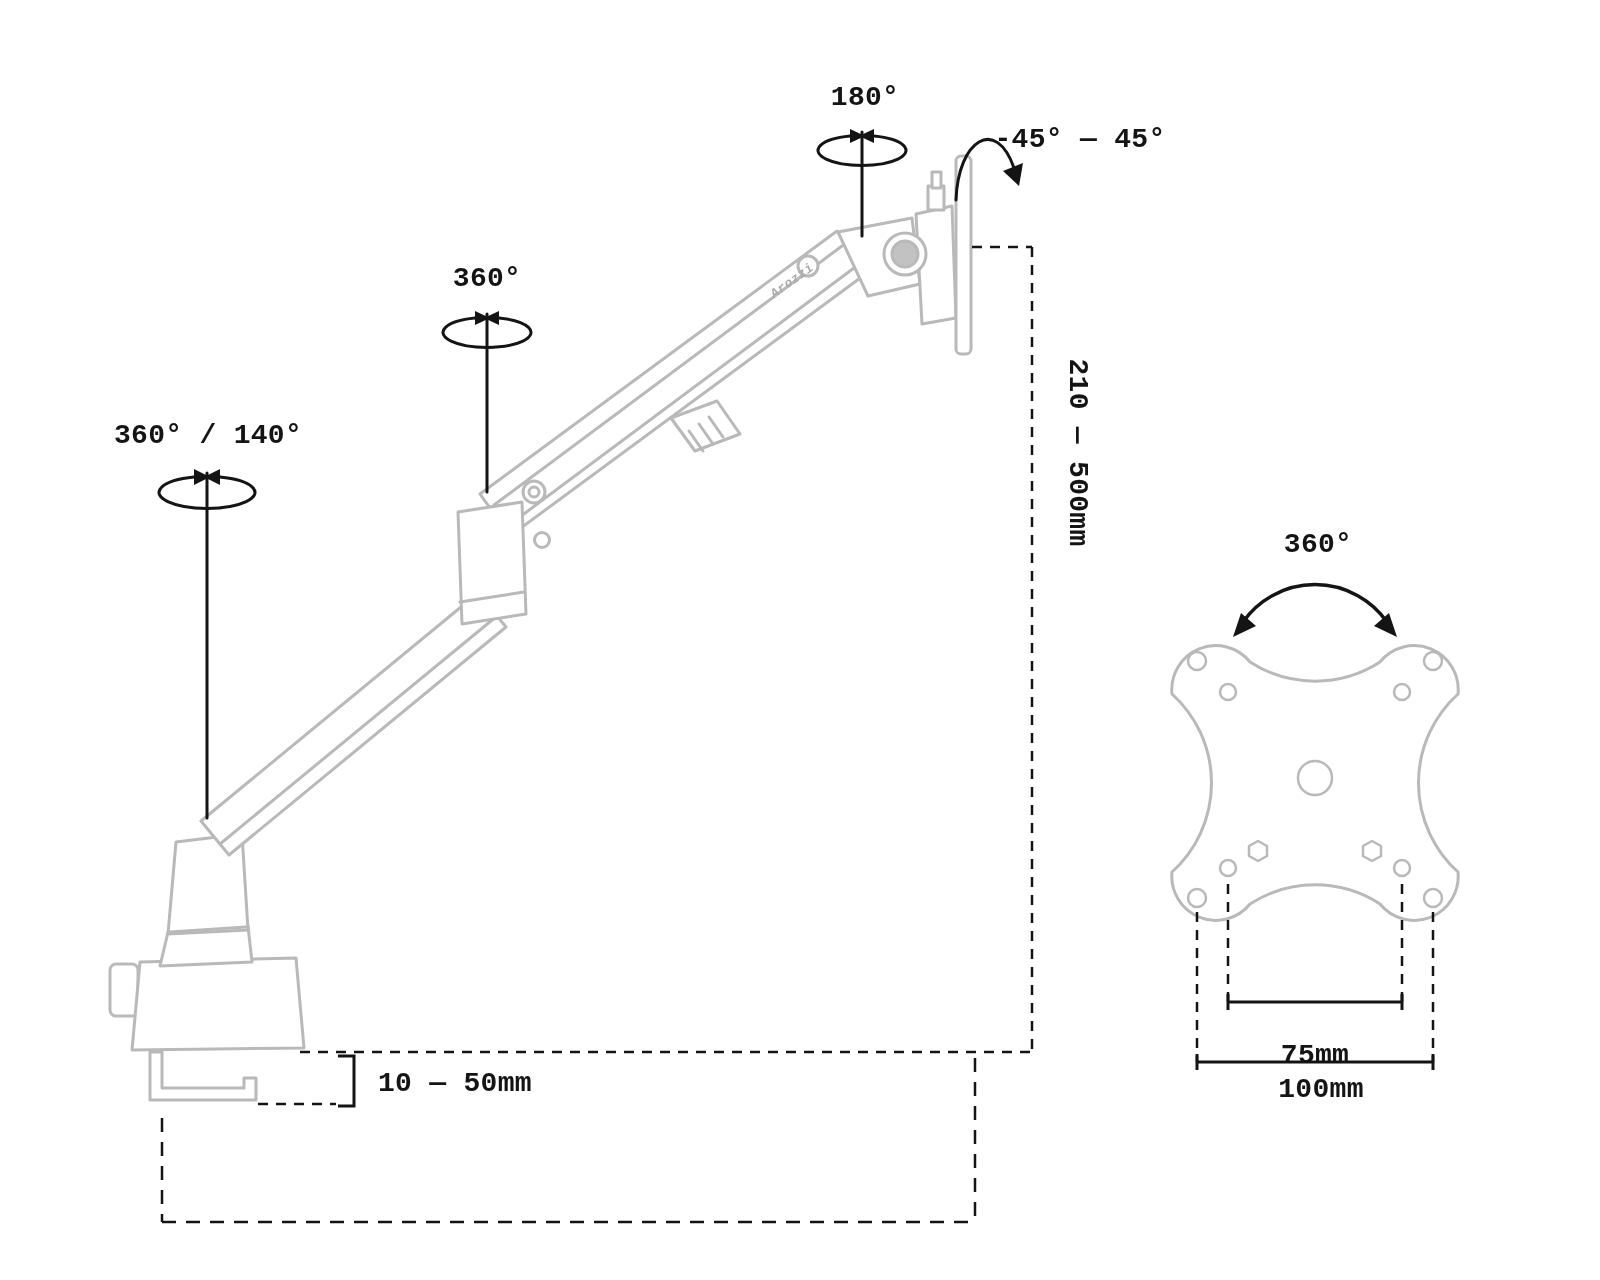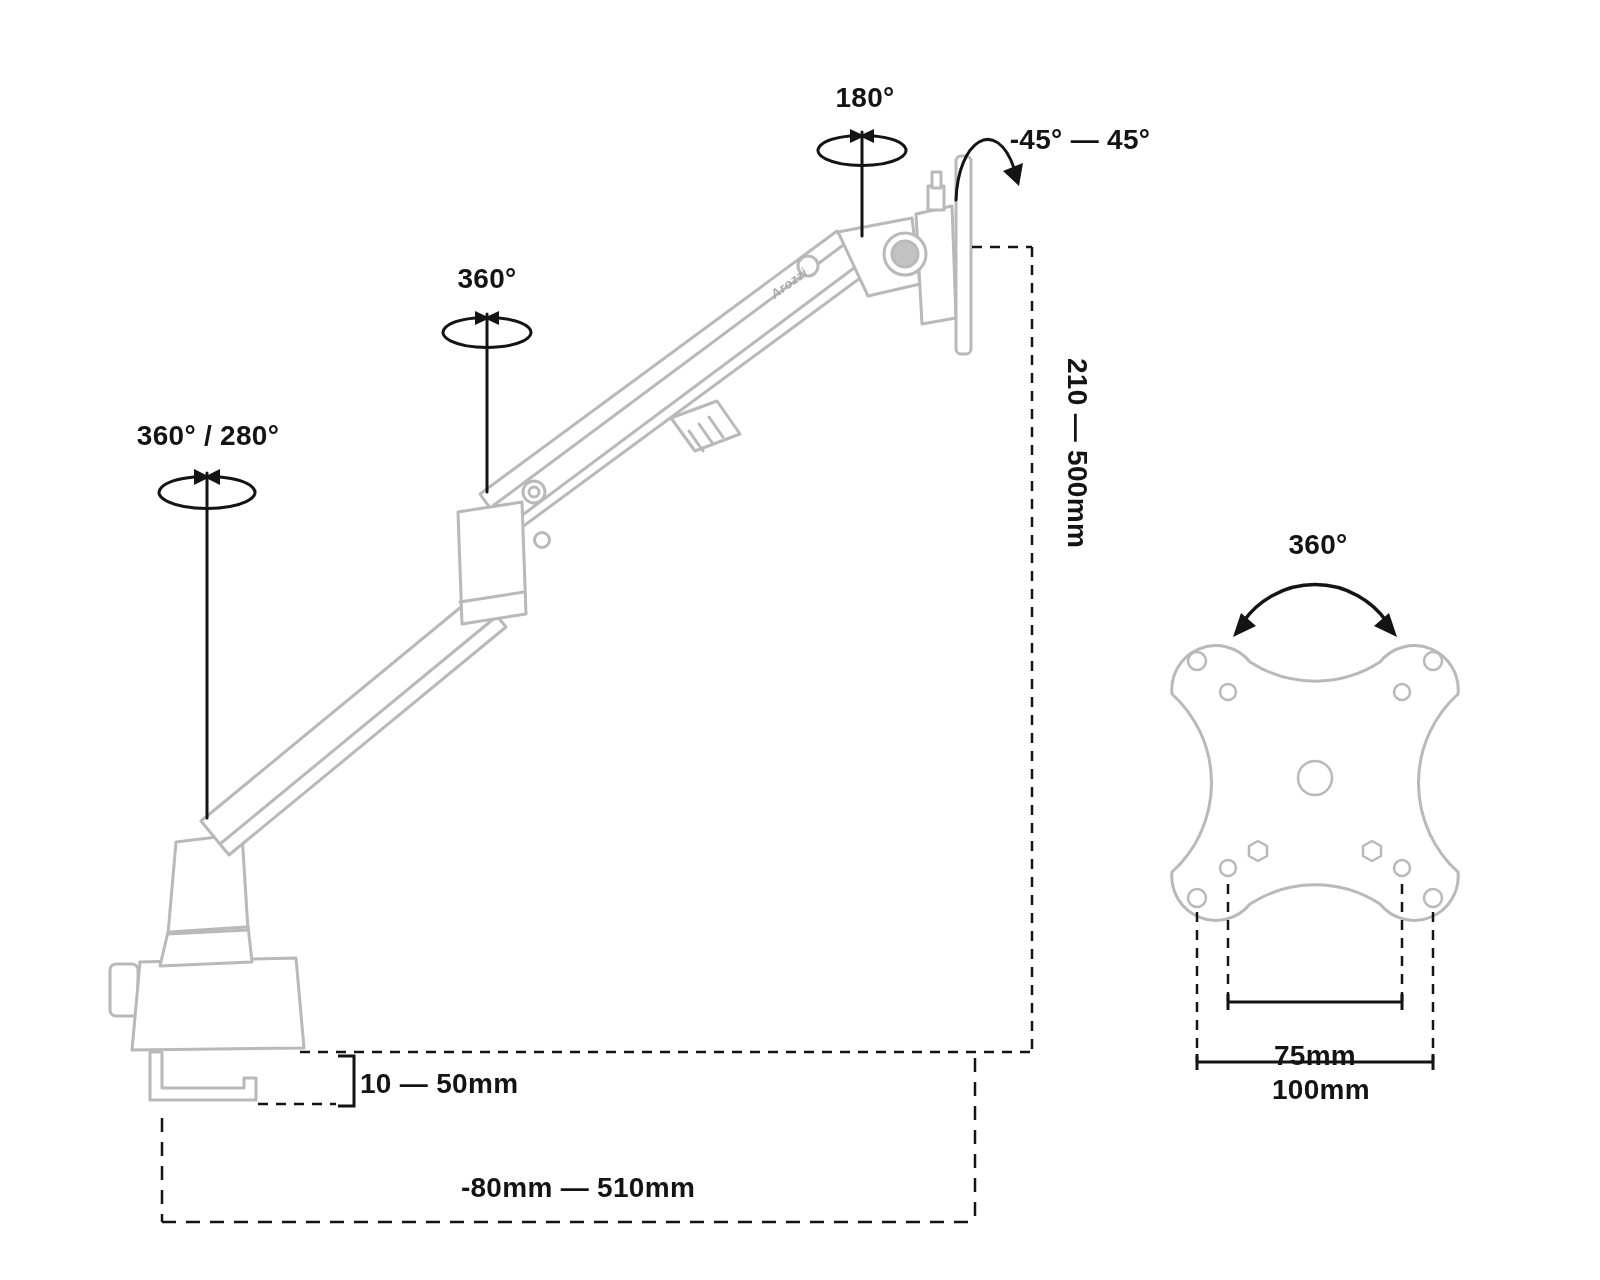"180°" .canvas { font-family: Liberation Sans, sans-serif -> Liberation Mono, monospace }
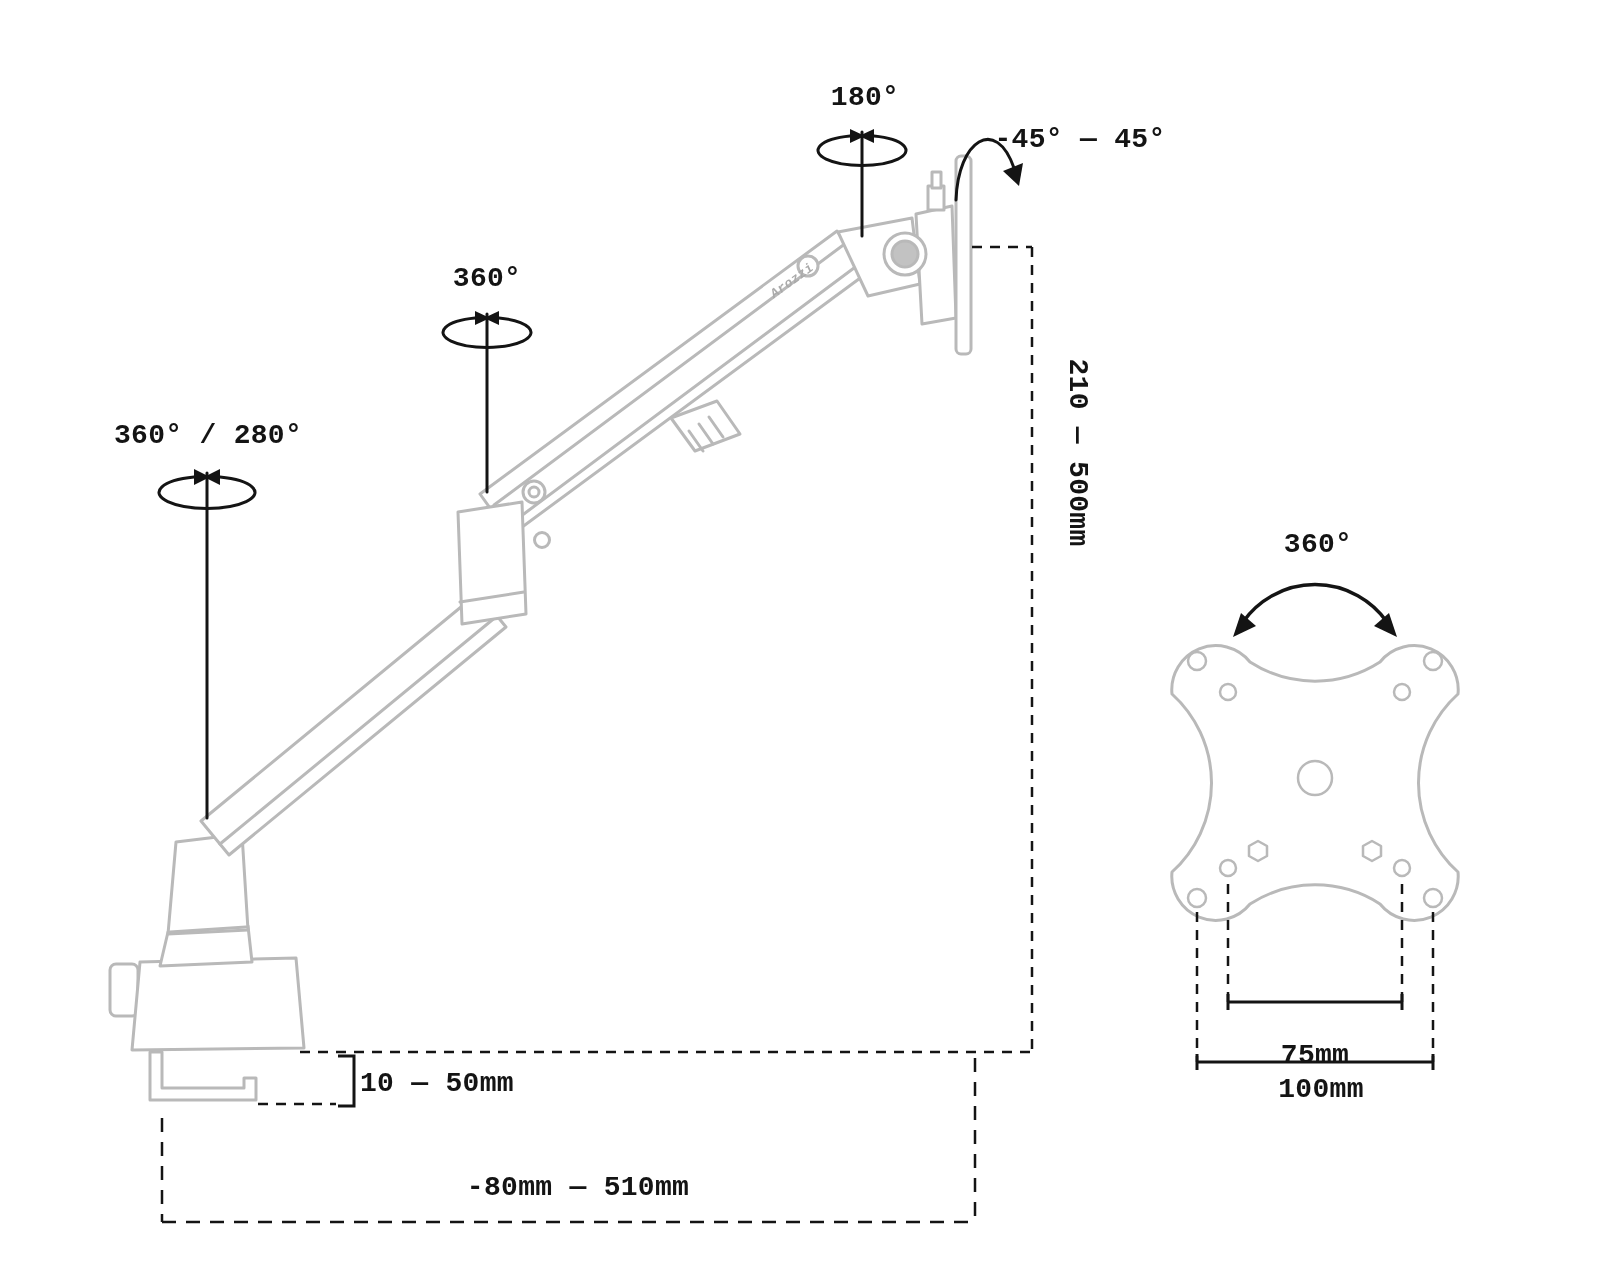"360° / 280°" div.lbl { text: 280 -> 140 }
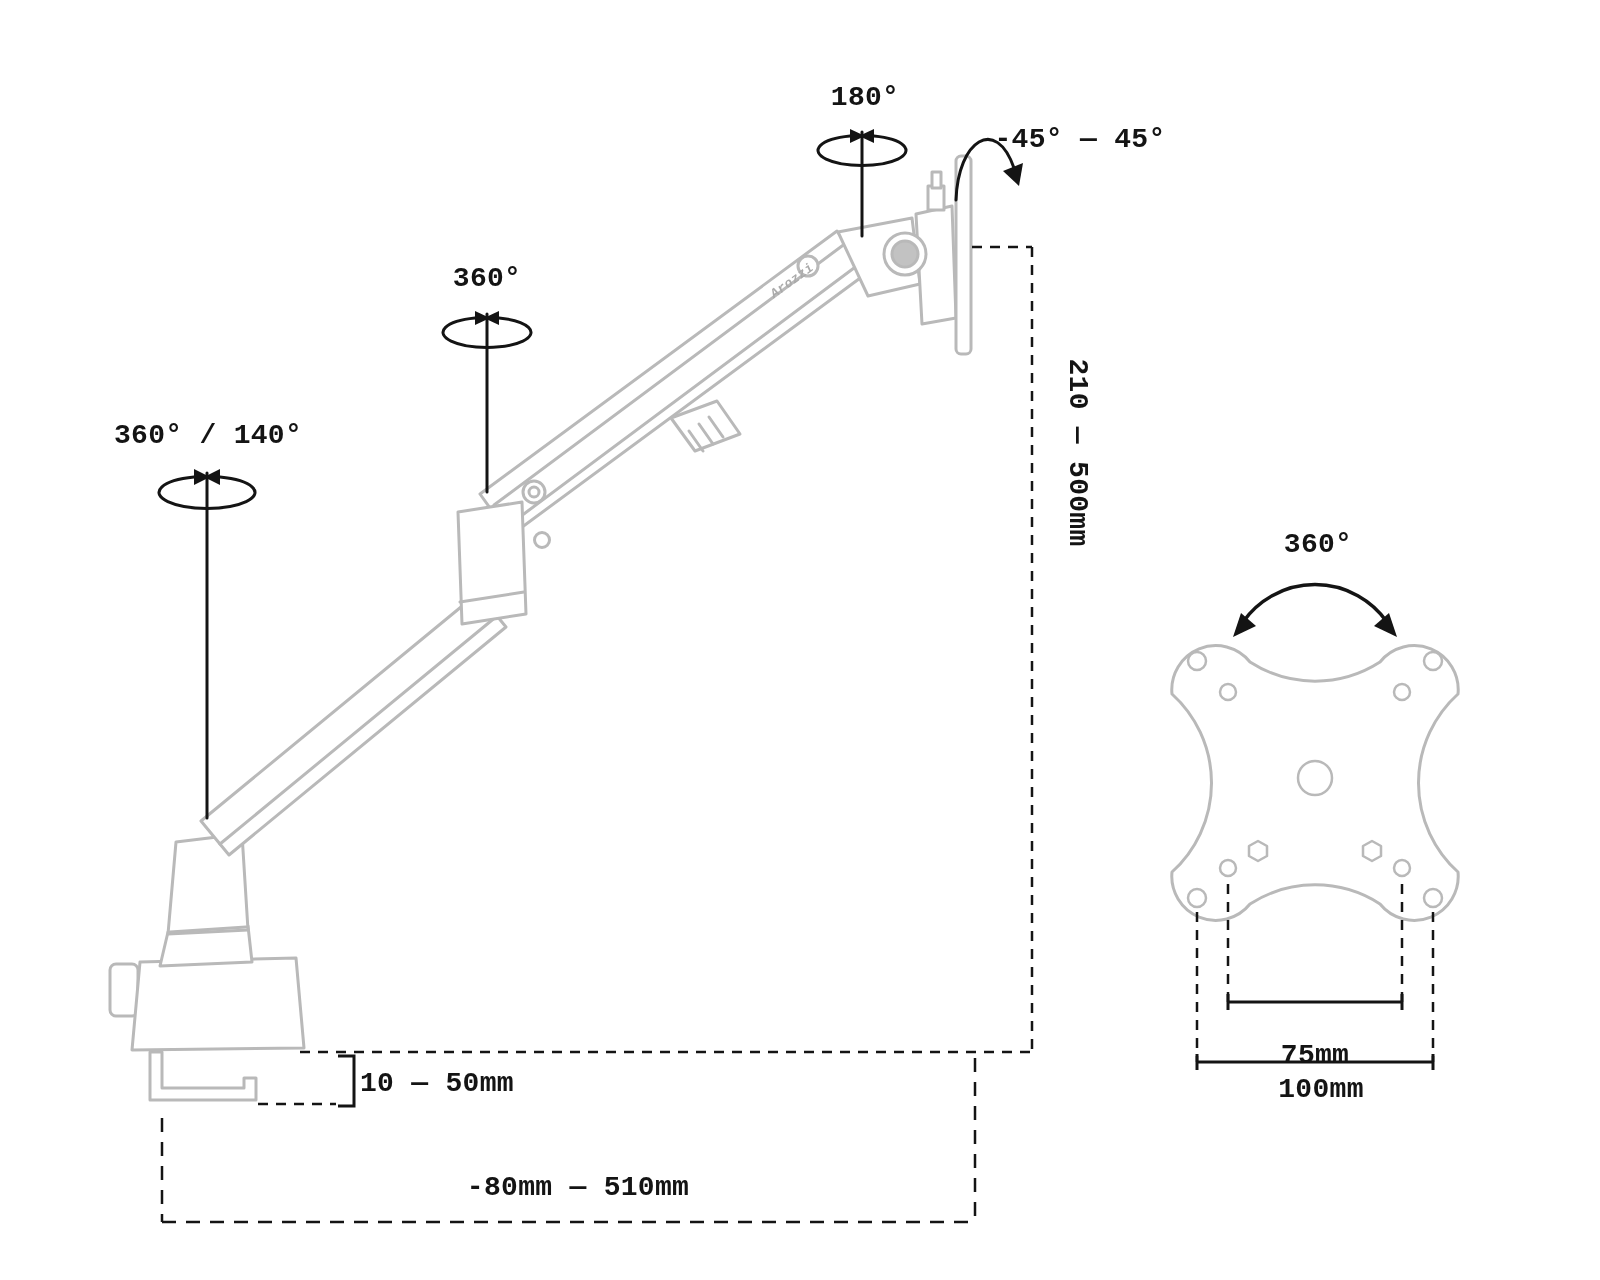"10 — 50mm" div.lbl { left: 360px -> 378px }
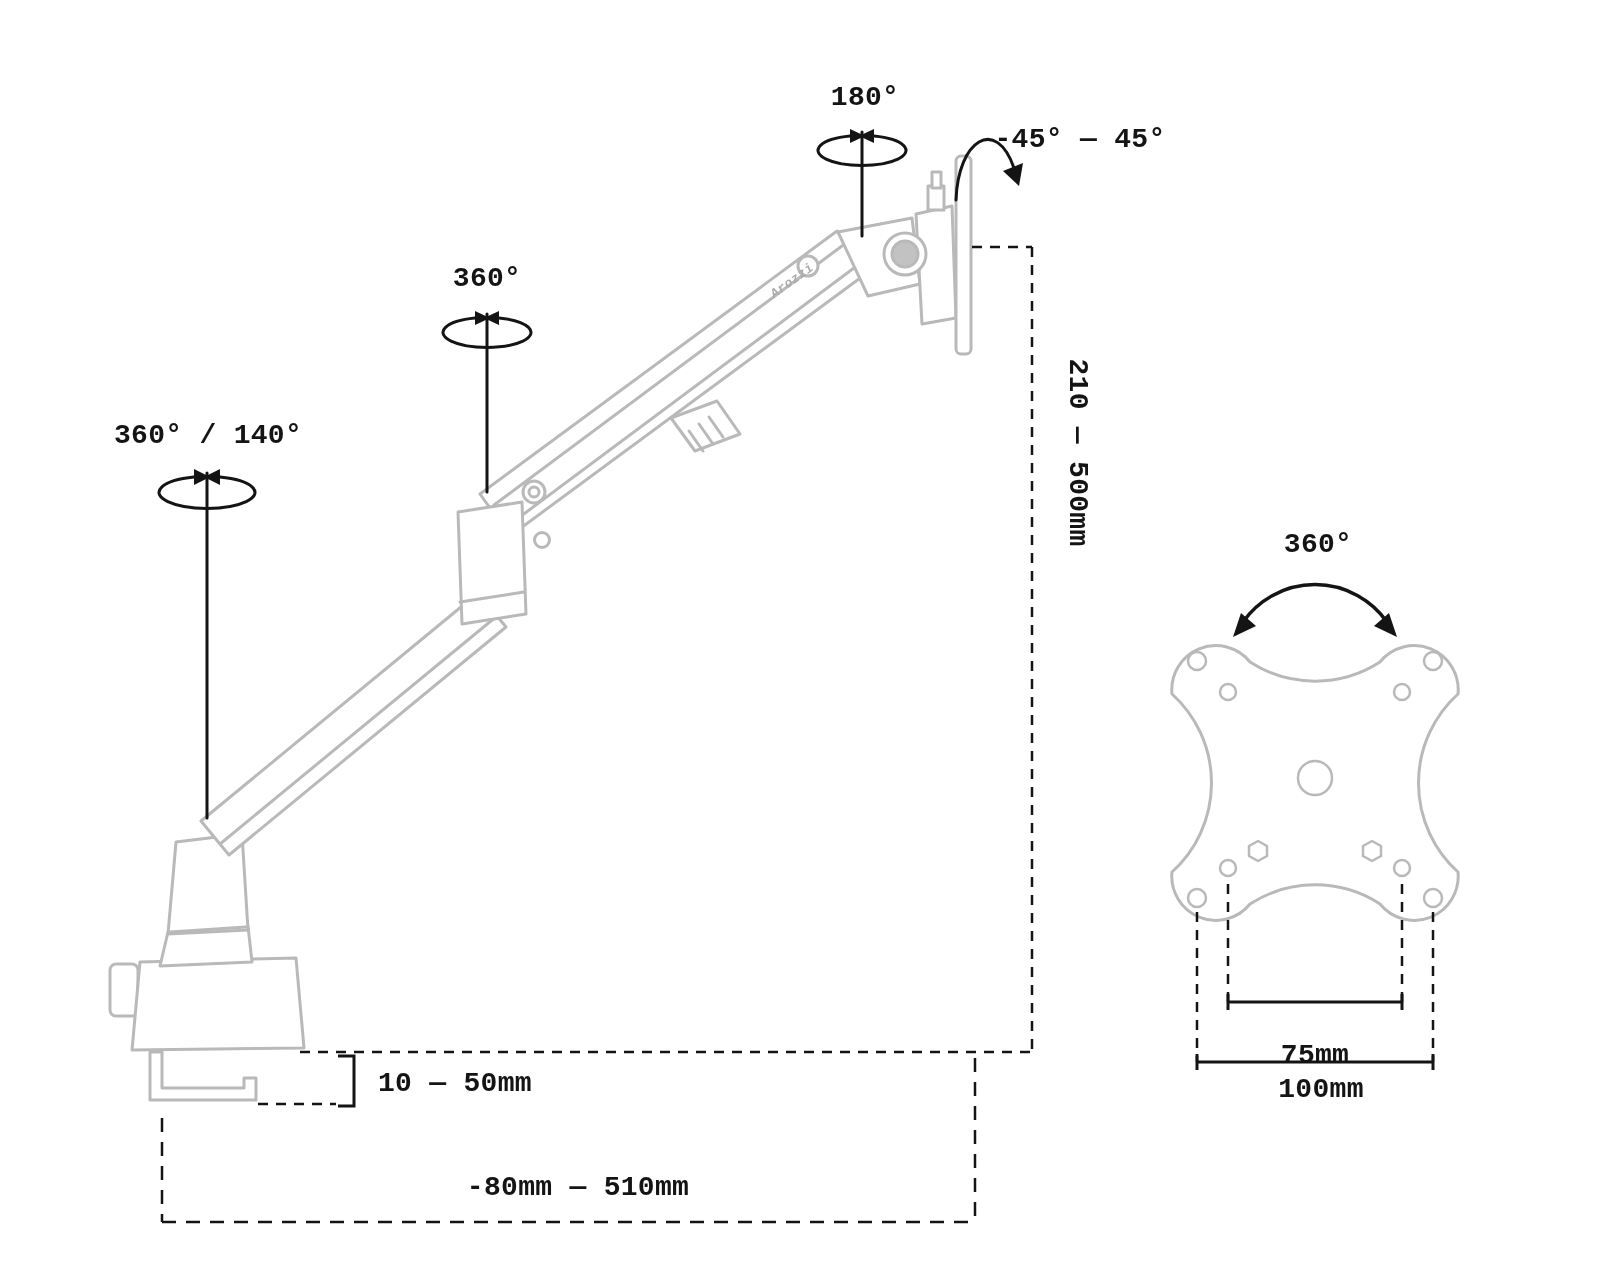"-80mm — 510mm" div.lbl { html: <div>-80mm — 510mm</div> -> none }
